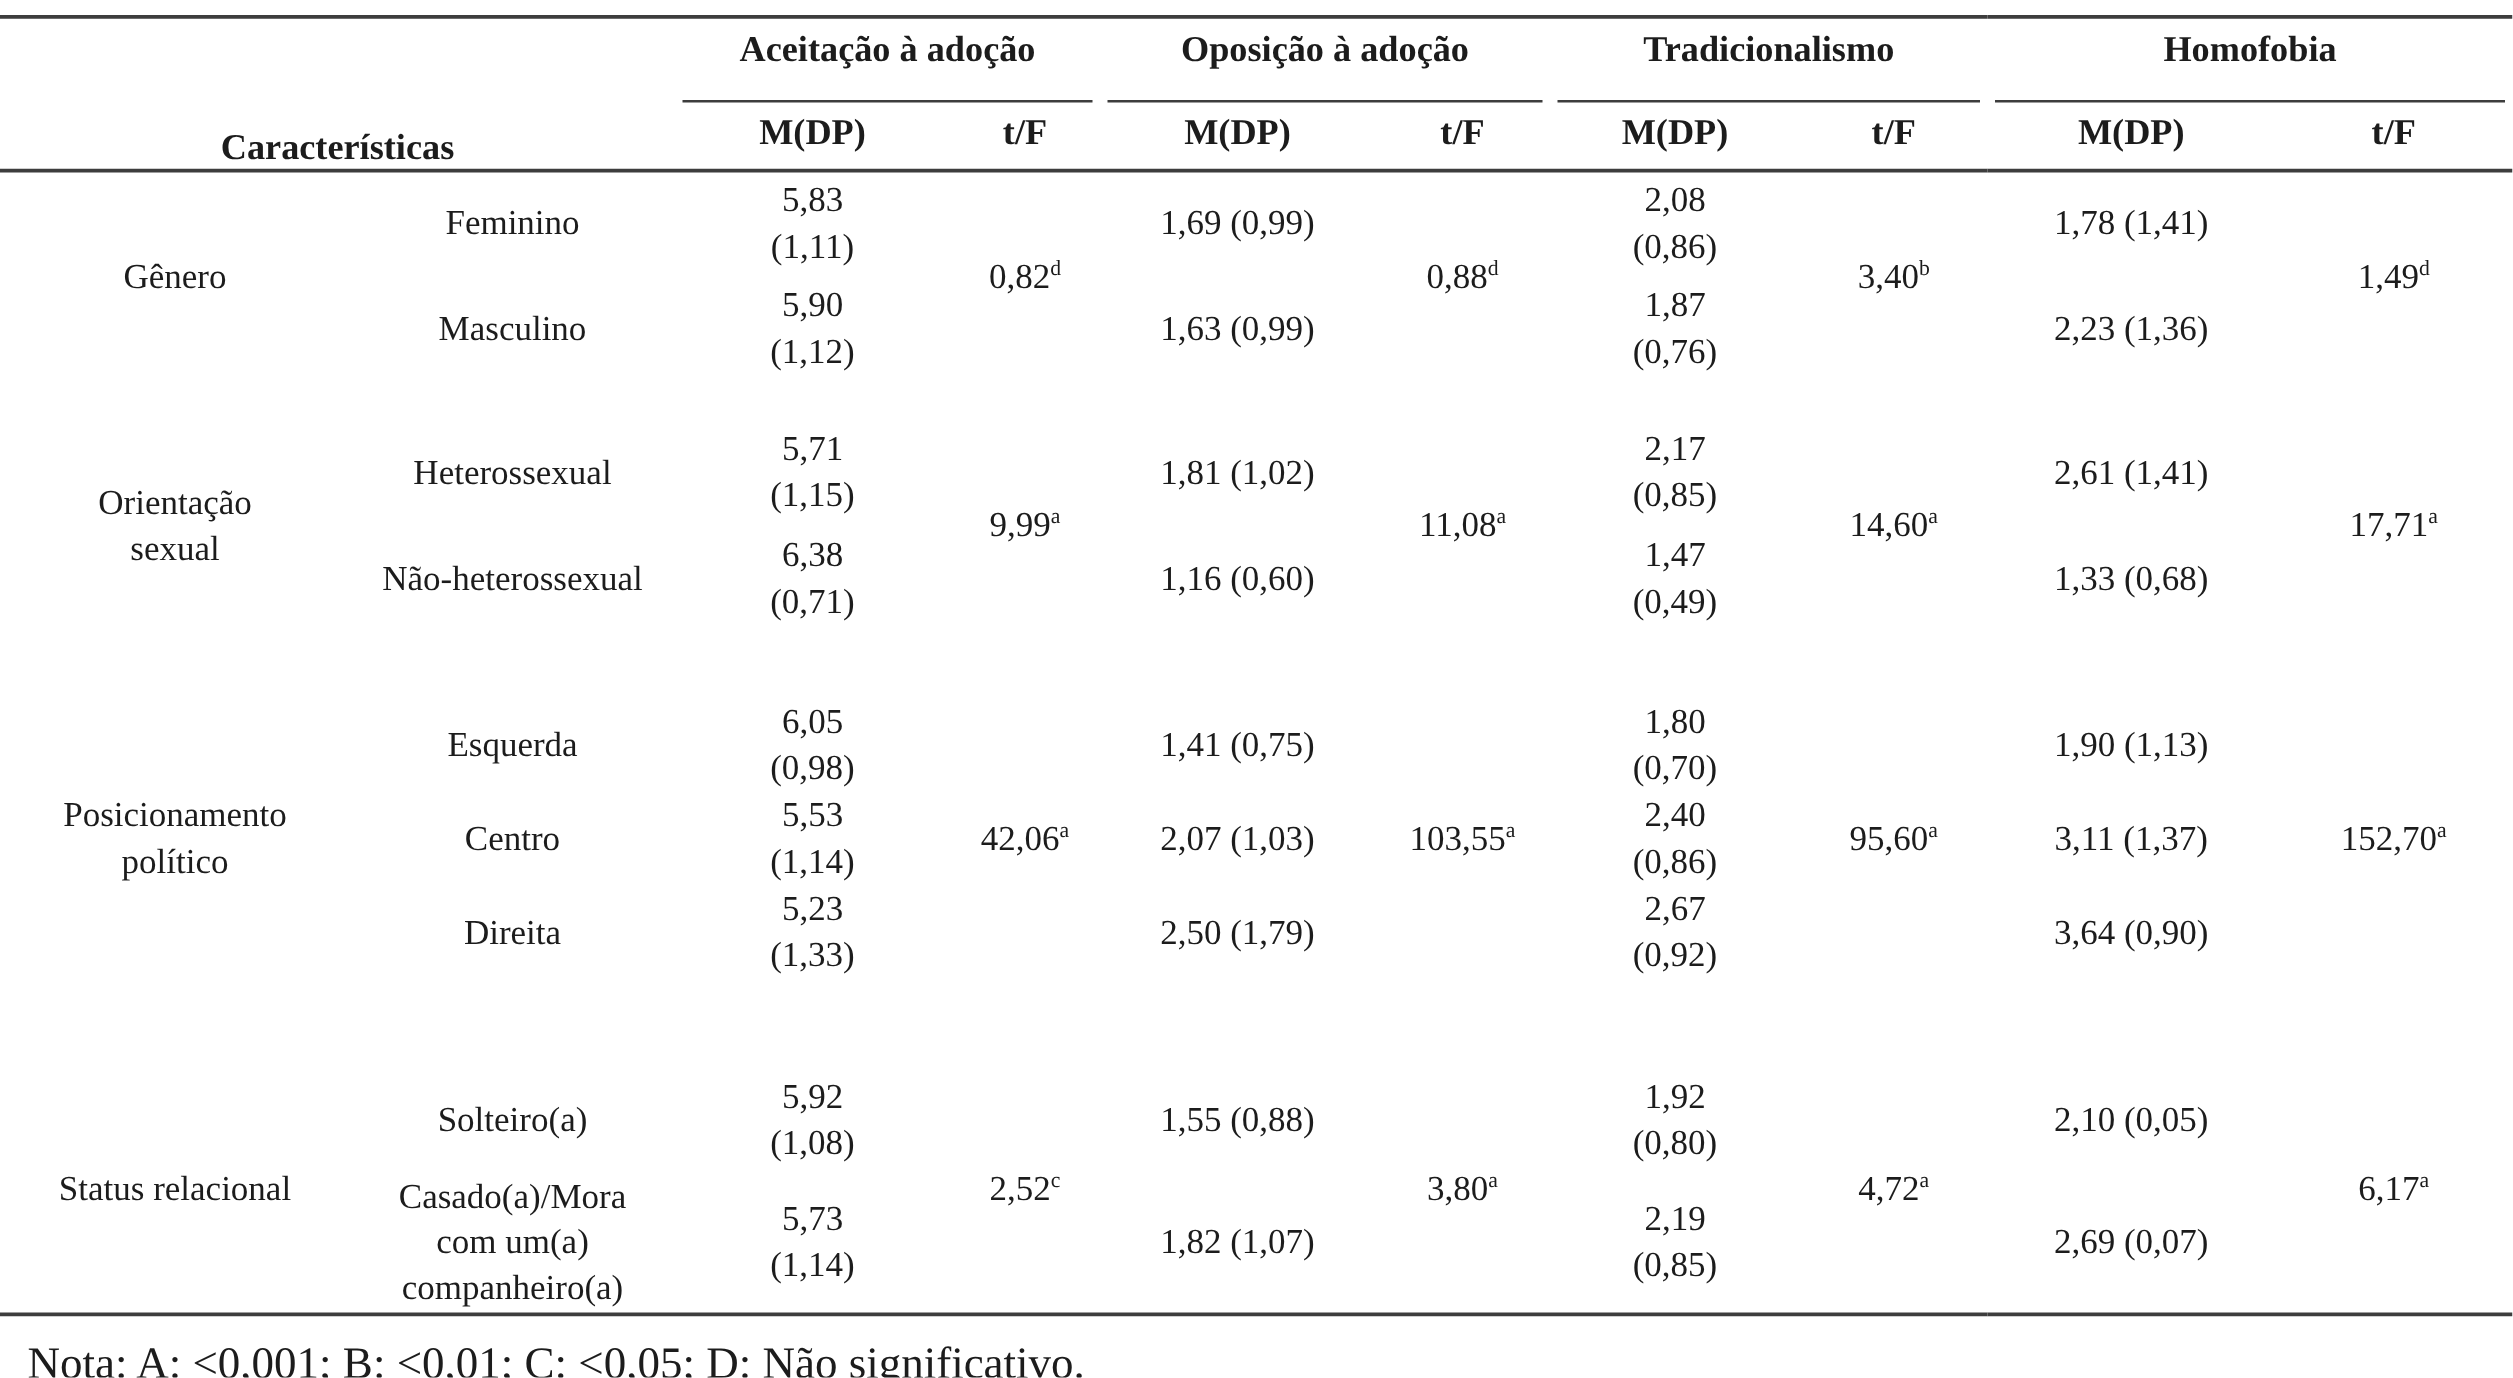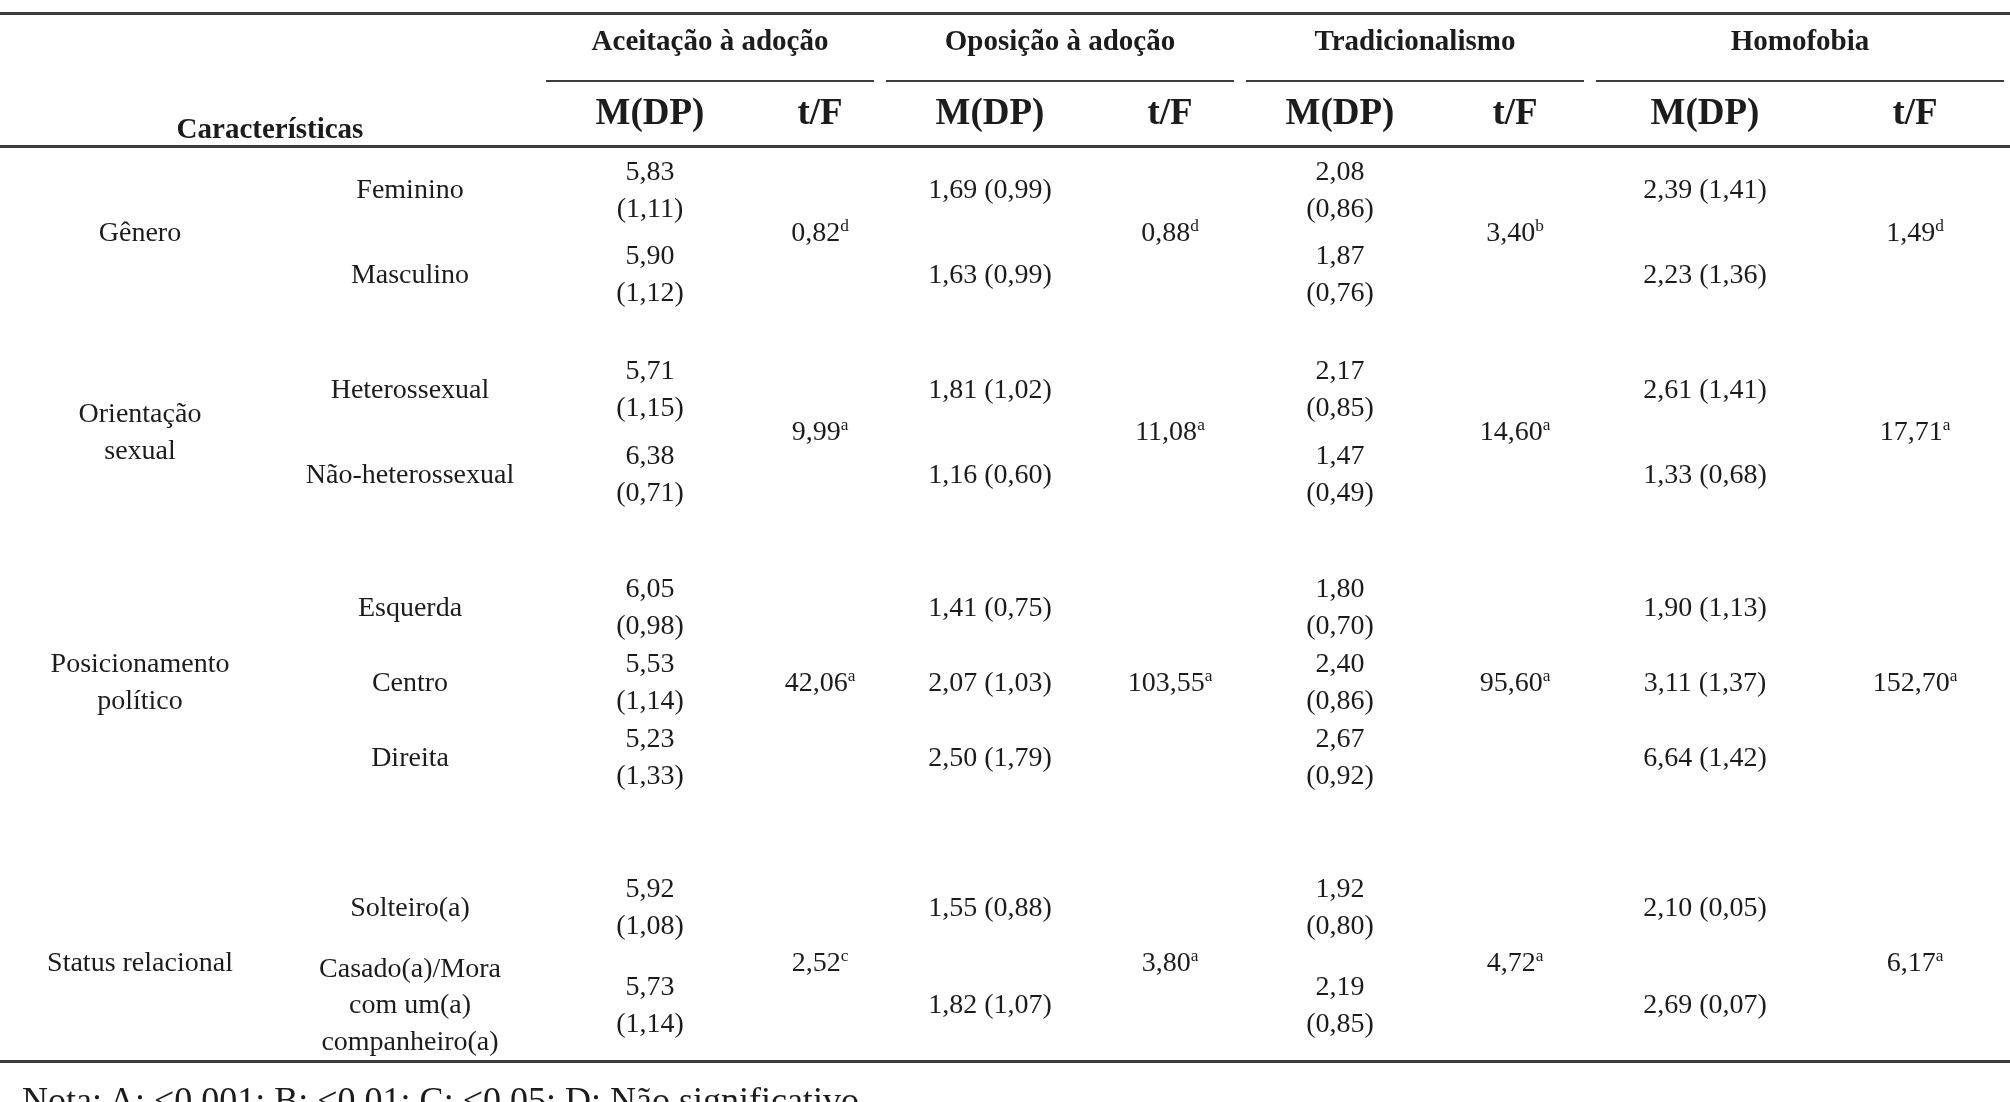"M(DP)" tr.h2 th { font-size: 37px -> 29px }
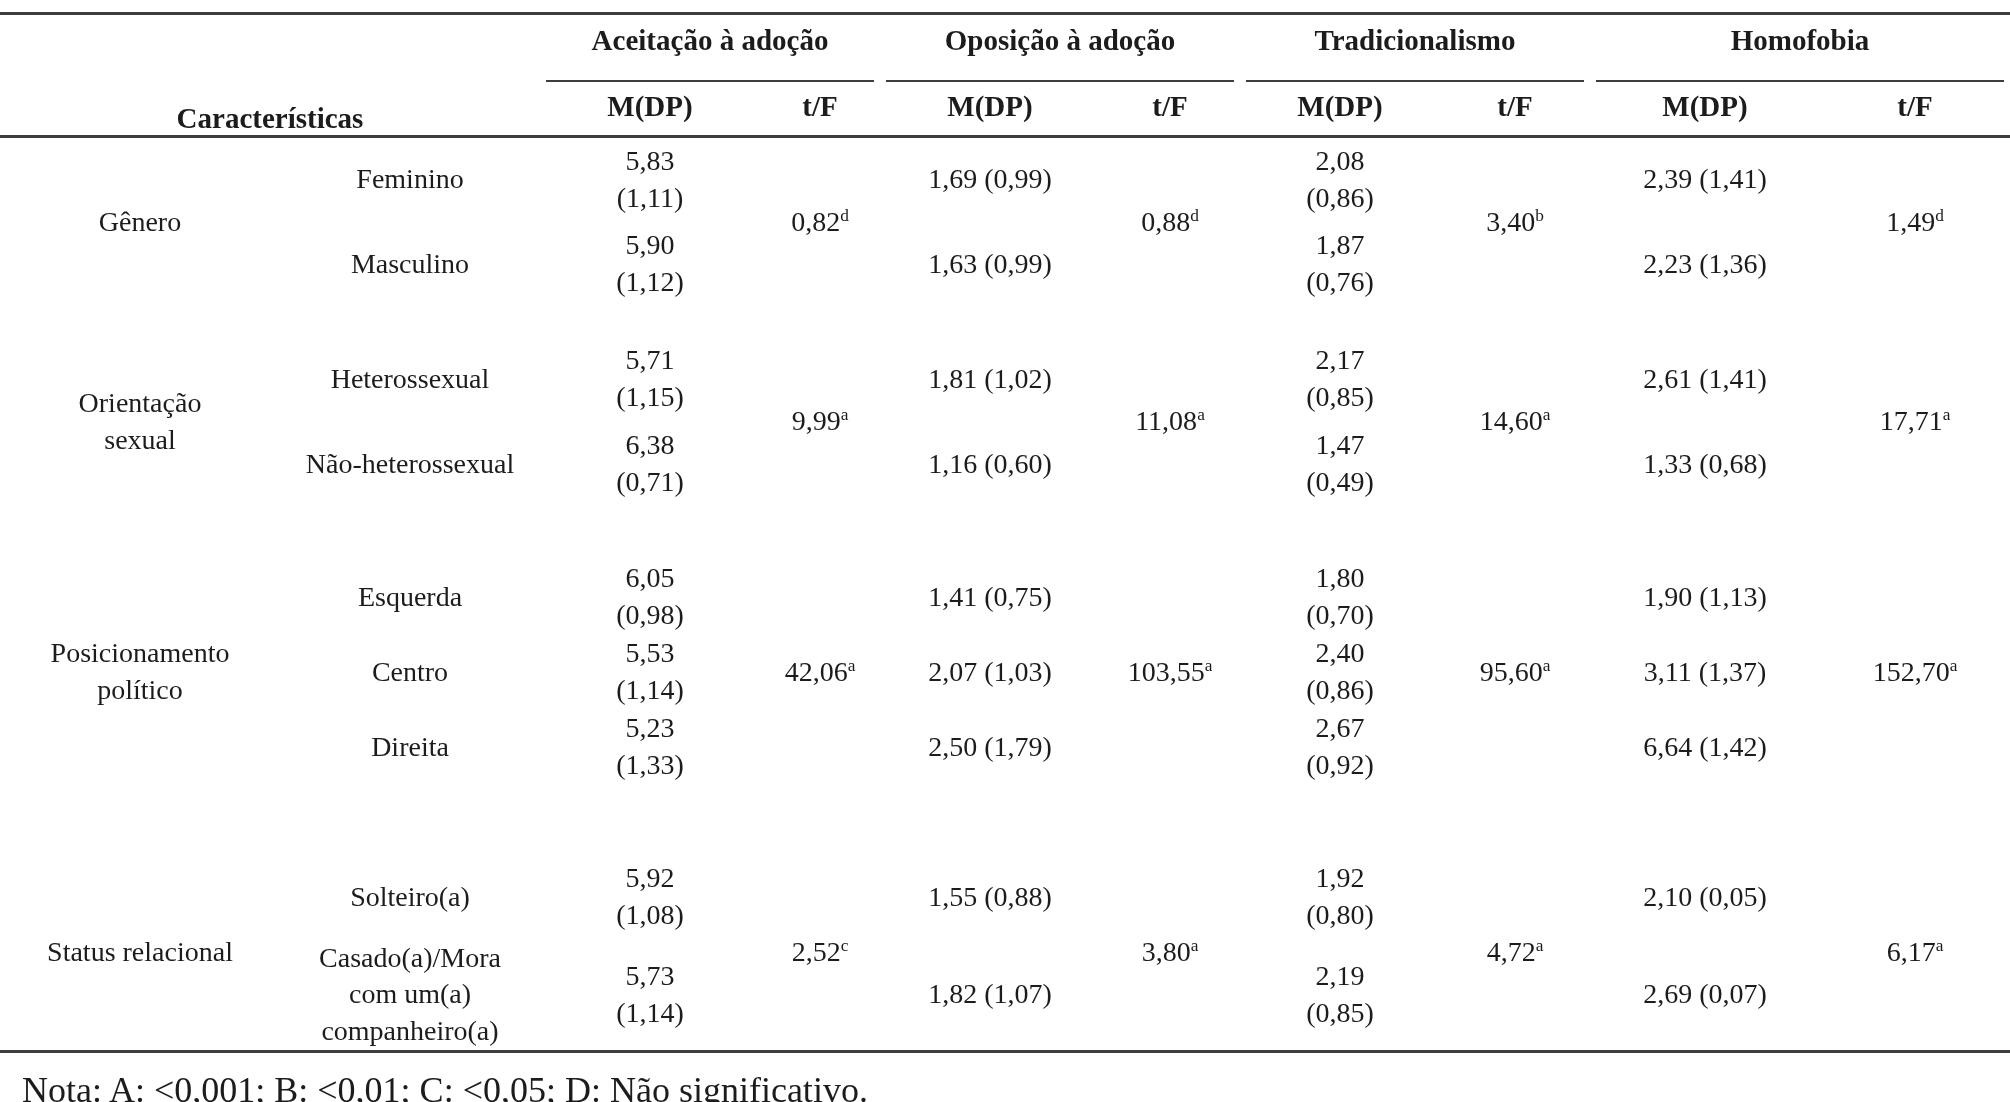"2,39 (1,41)" td.mdp { text: 2,39 -> 1,78 }
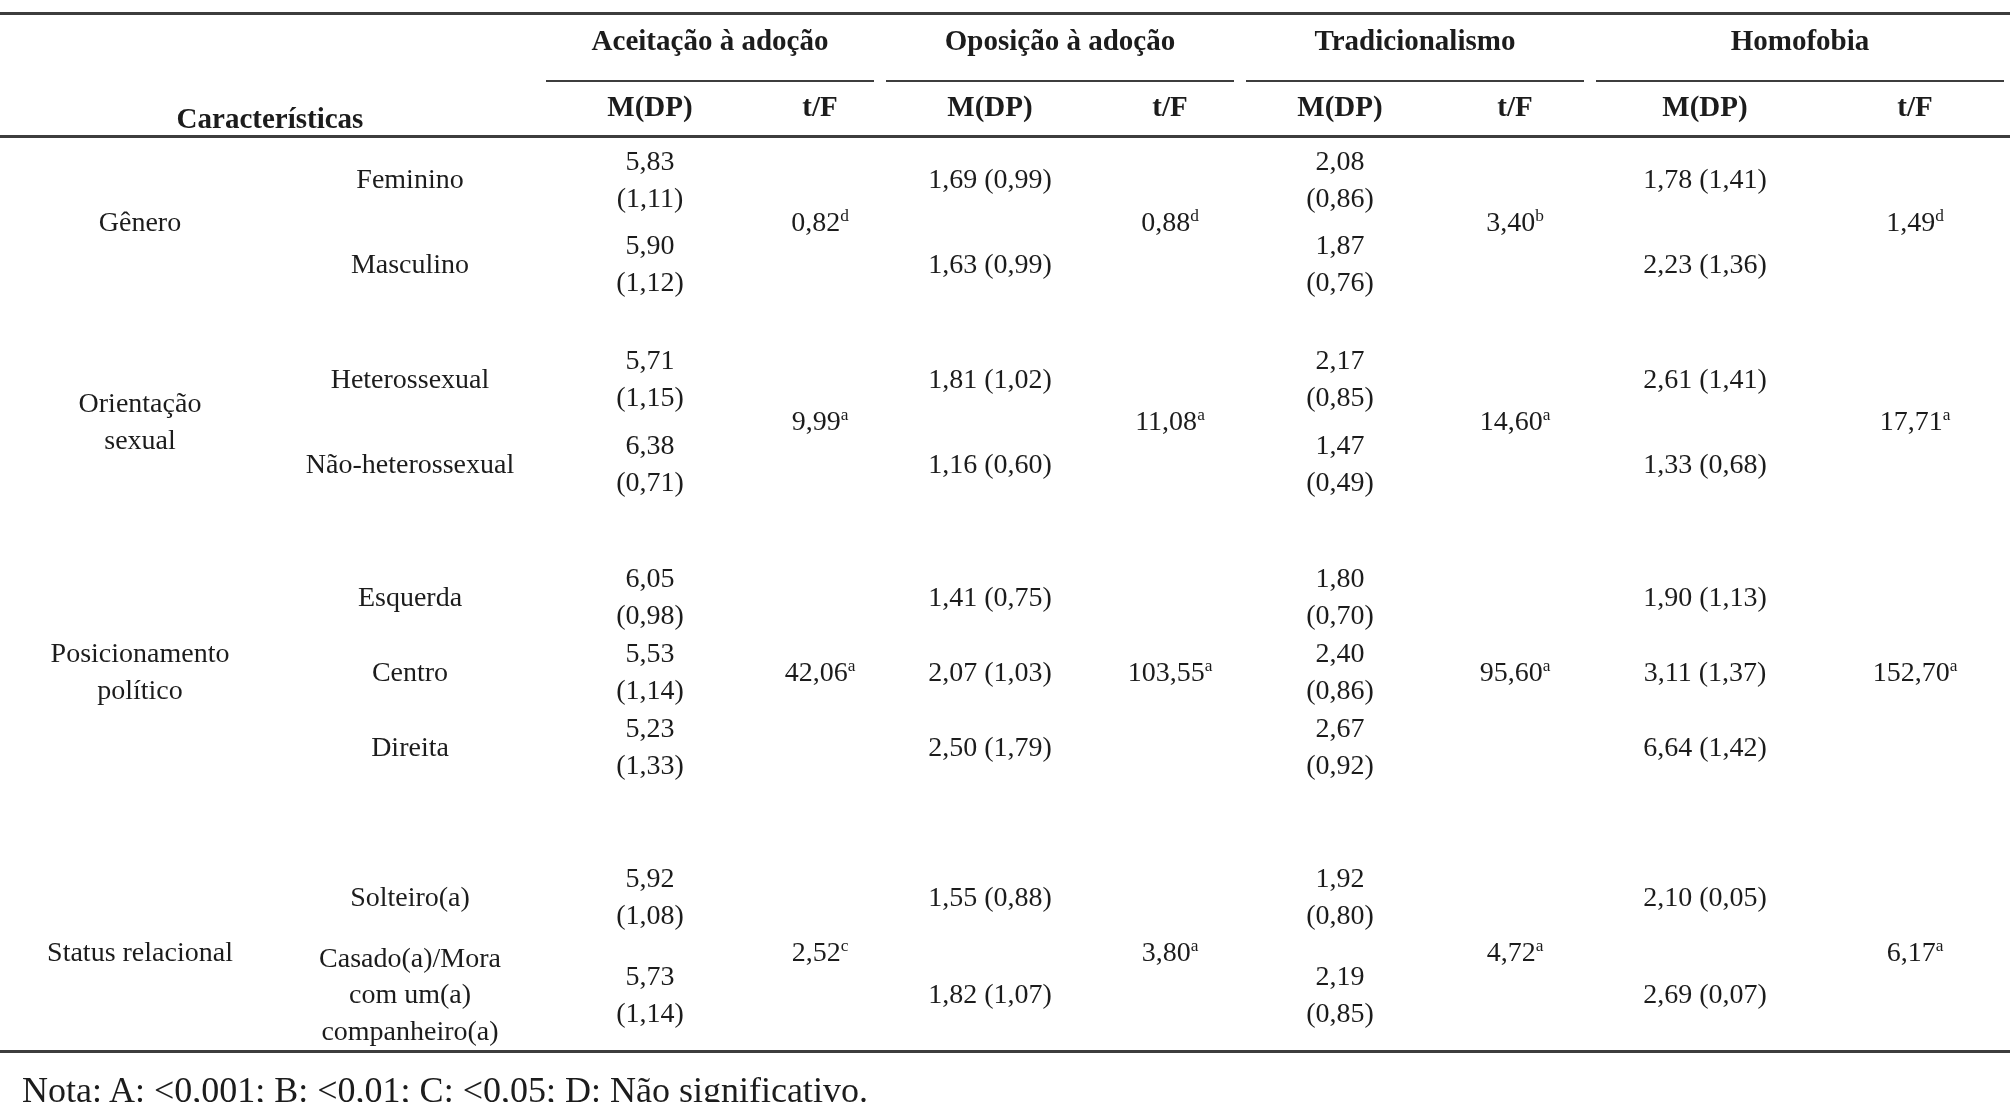"6,64 (1,42)" td.mdp { text: 6,64 (1,42 -> 3,64 (0,90 }
